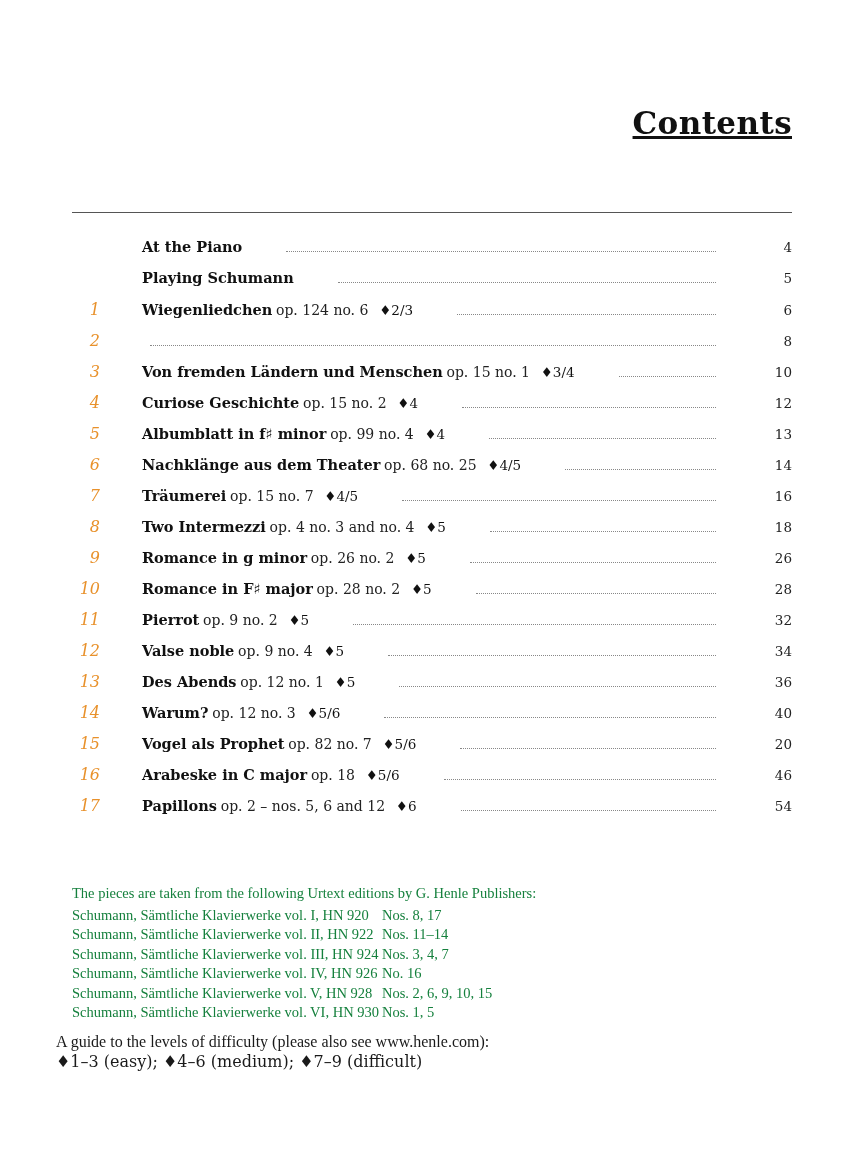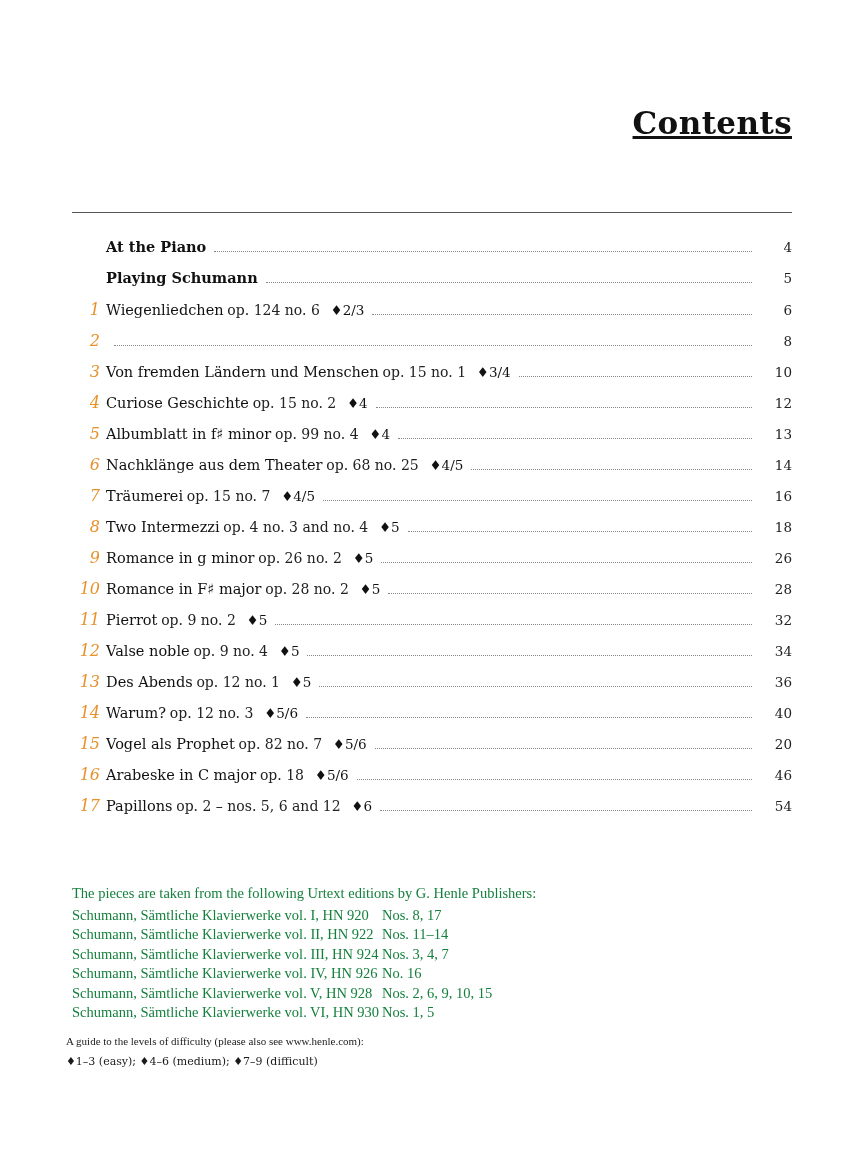"At the Piano" .row { gap: none -> 36px }
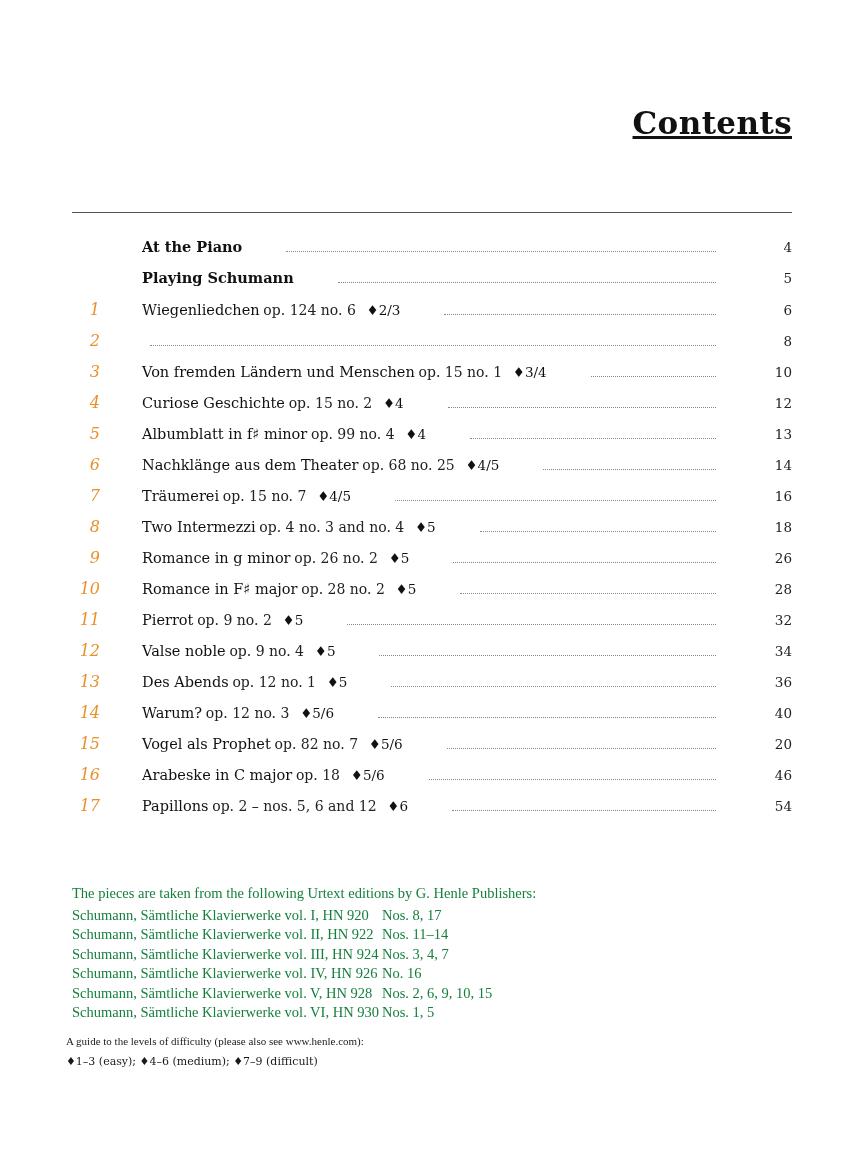"Wiegenliedchen" .entry .name { font-weight: normal -> bold }
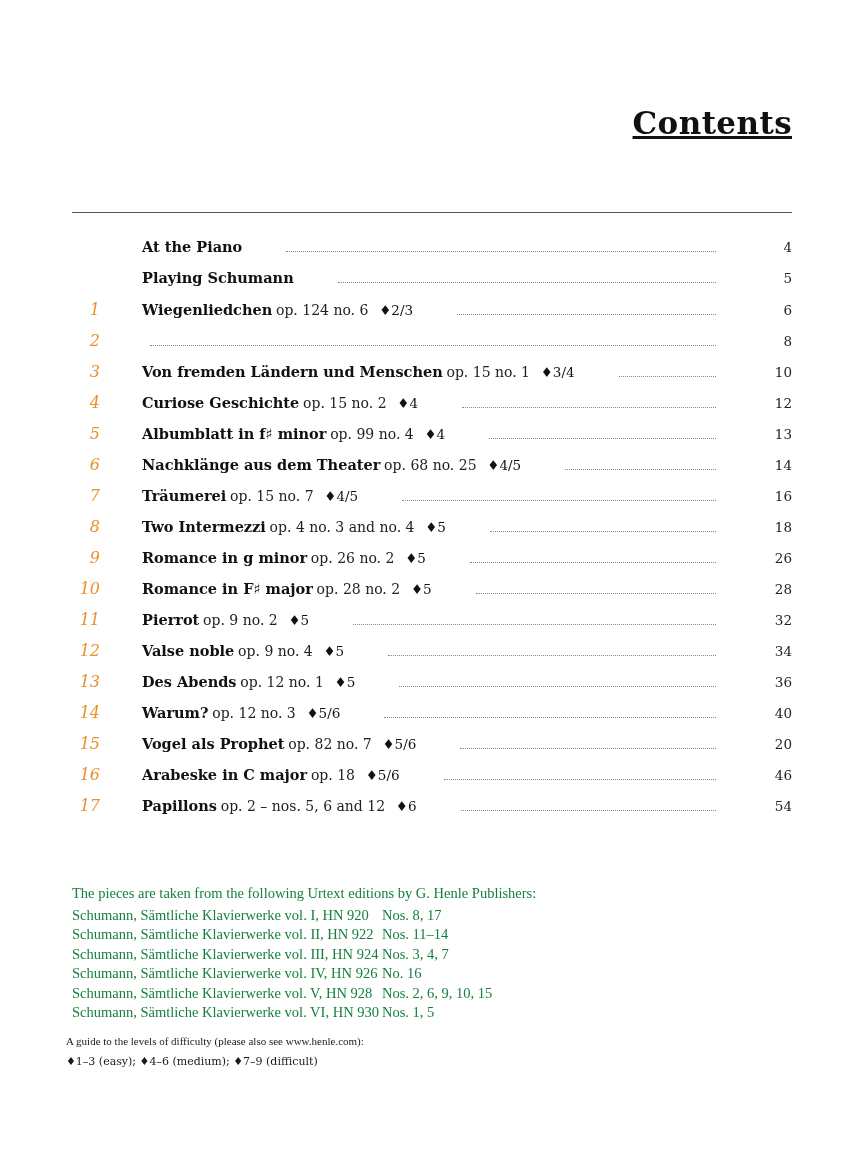"A guide to the levels" .guide { font-size: 11px -> 16px; left: 66px -> 56px }
